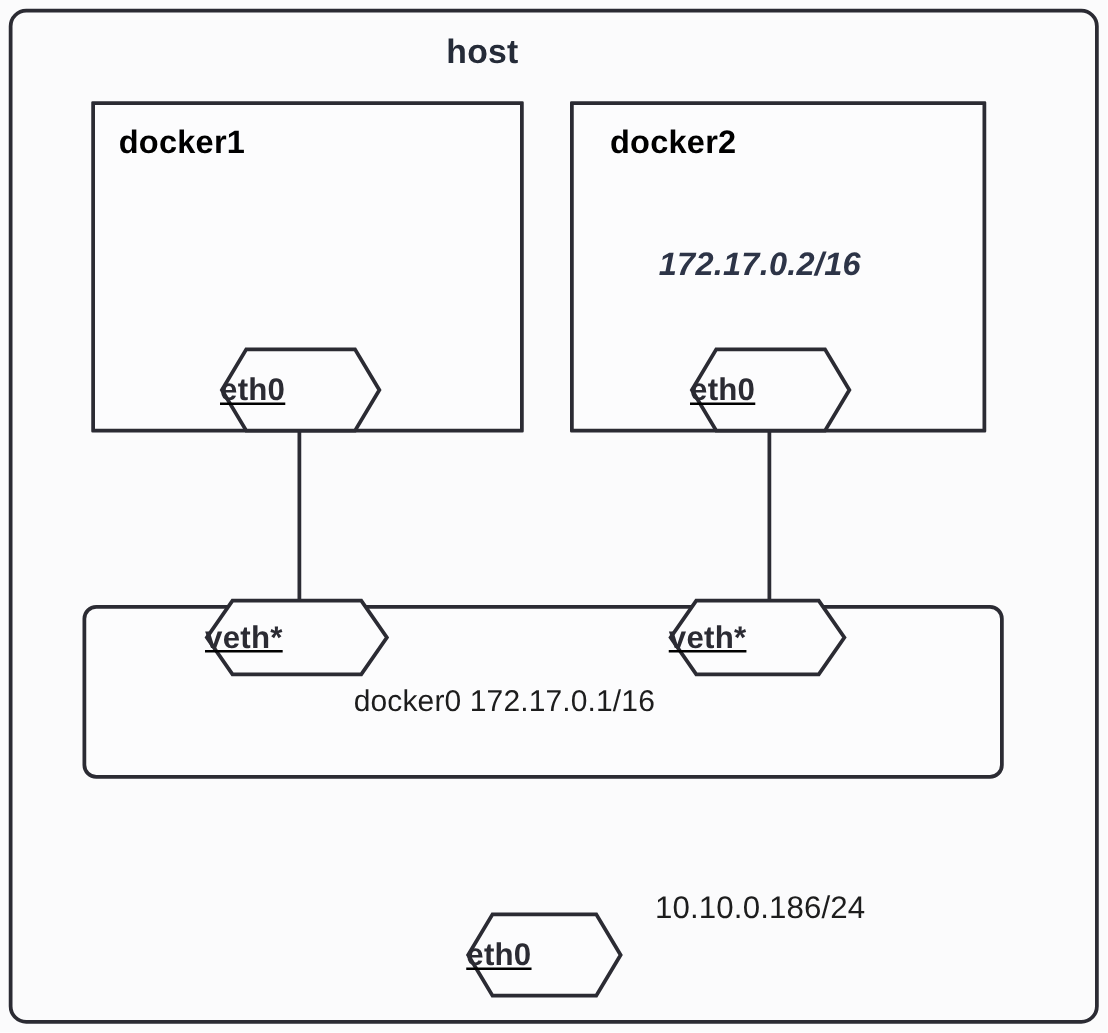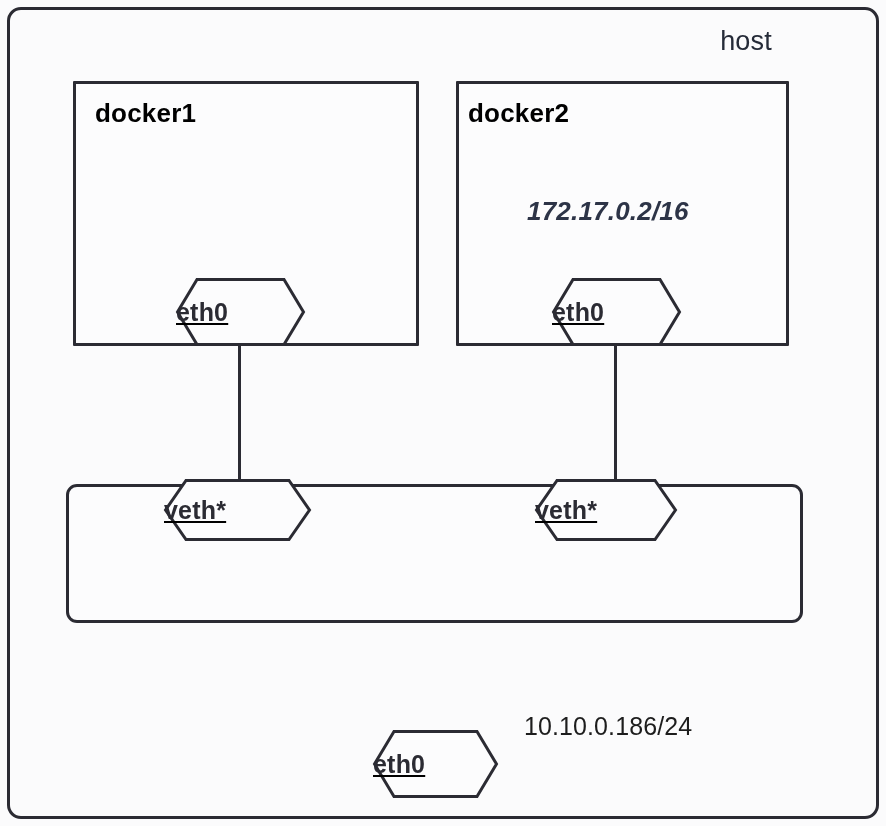"host" .host-title { font-weight: normal -> bold; text-align: right -> center }
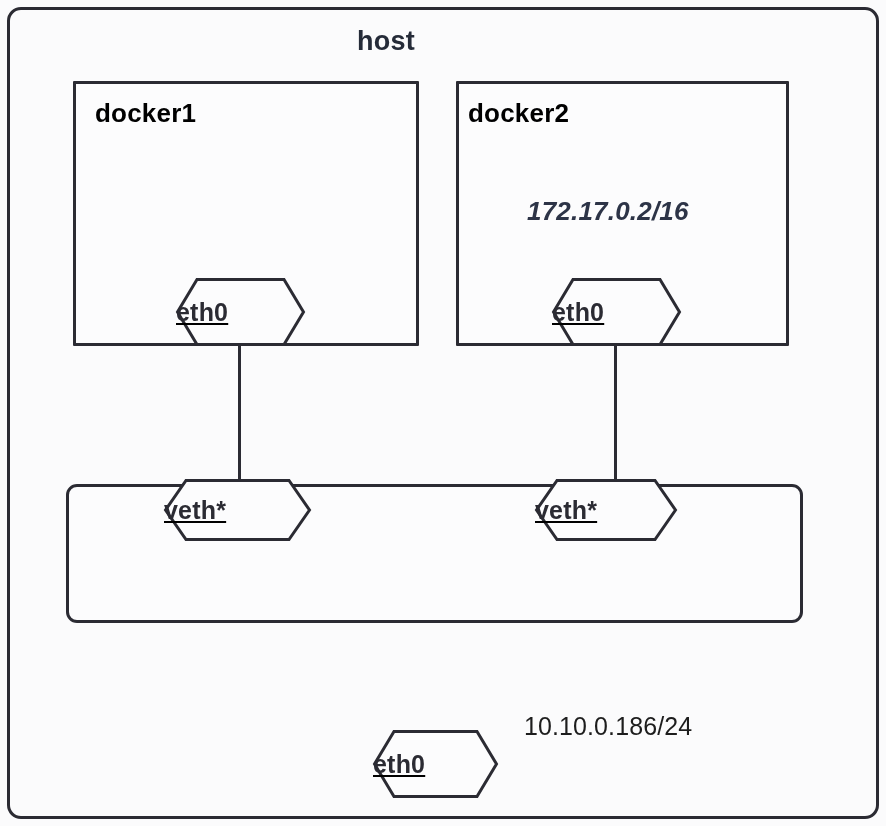"docker2" .docker2-title { left: 468px -> 488px }
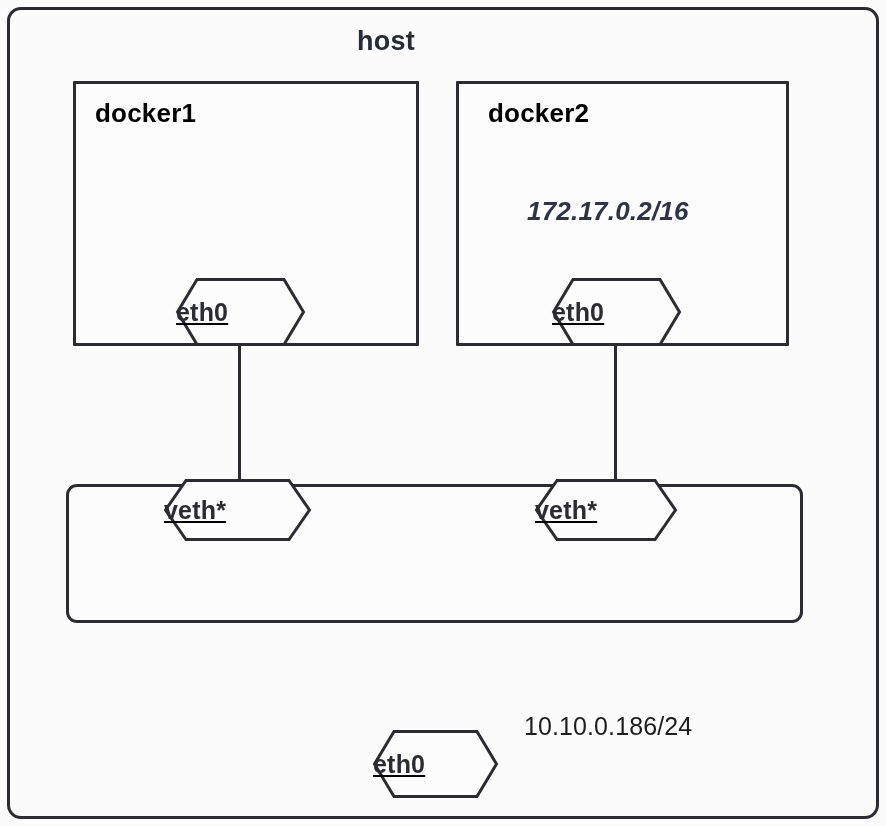"docker0 172.17.0.1/16" div.label { html: none -> <div>docker0 172.17.0.1/16</div> }
